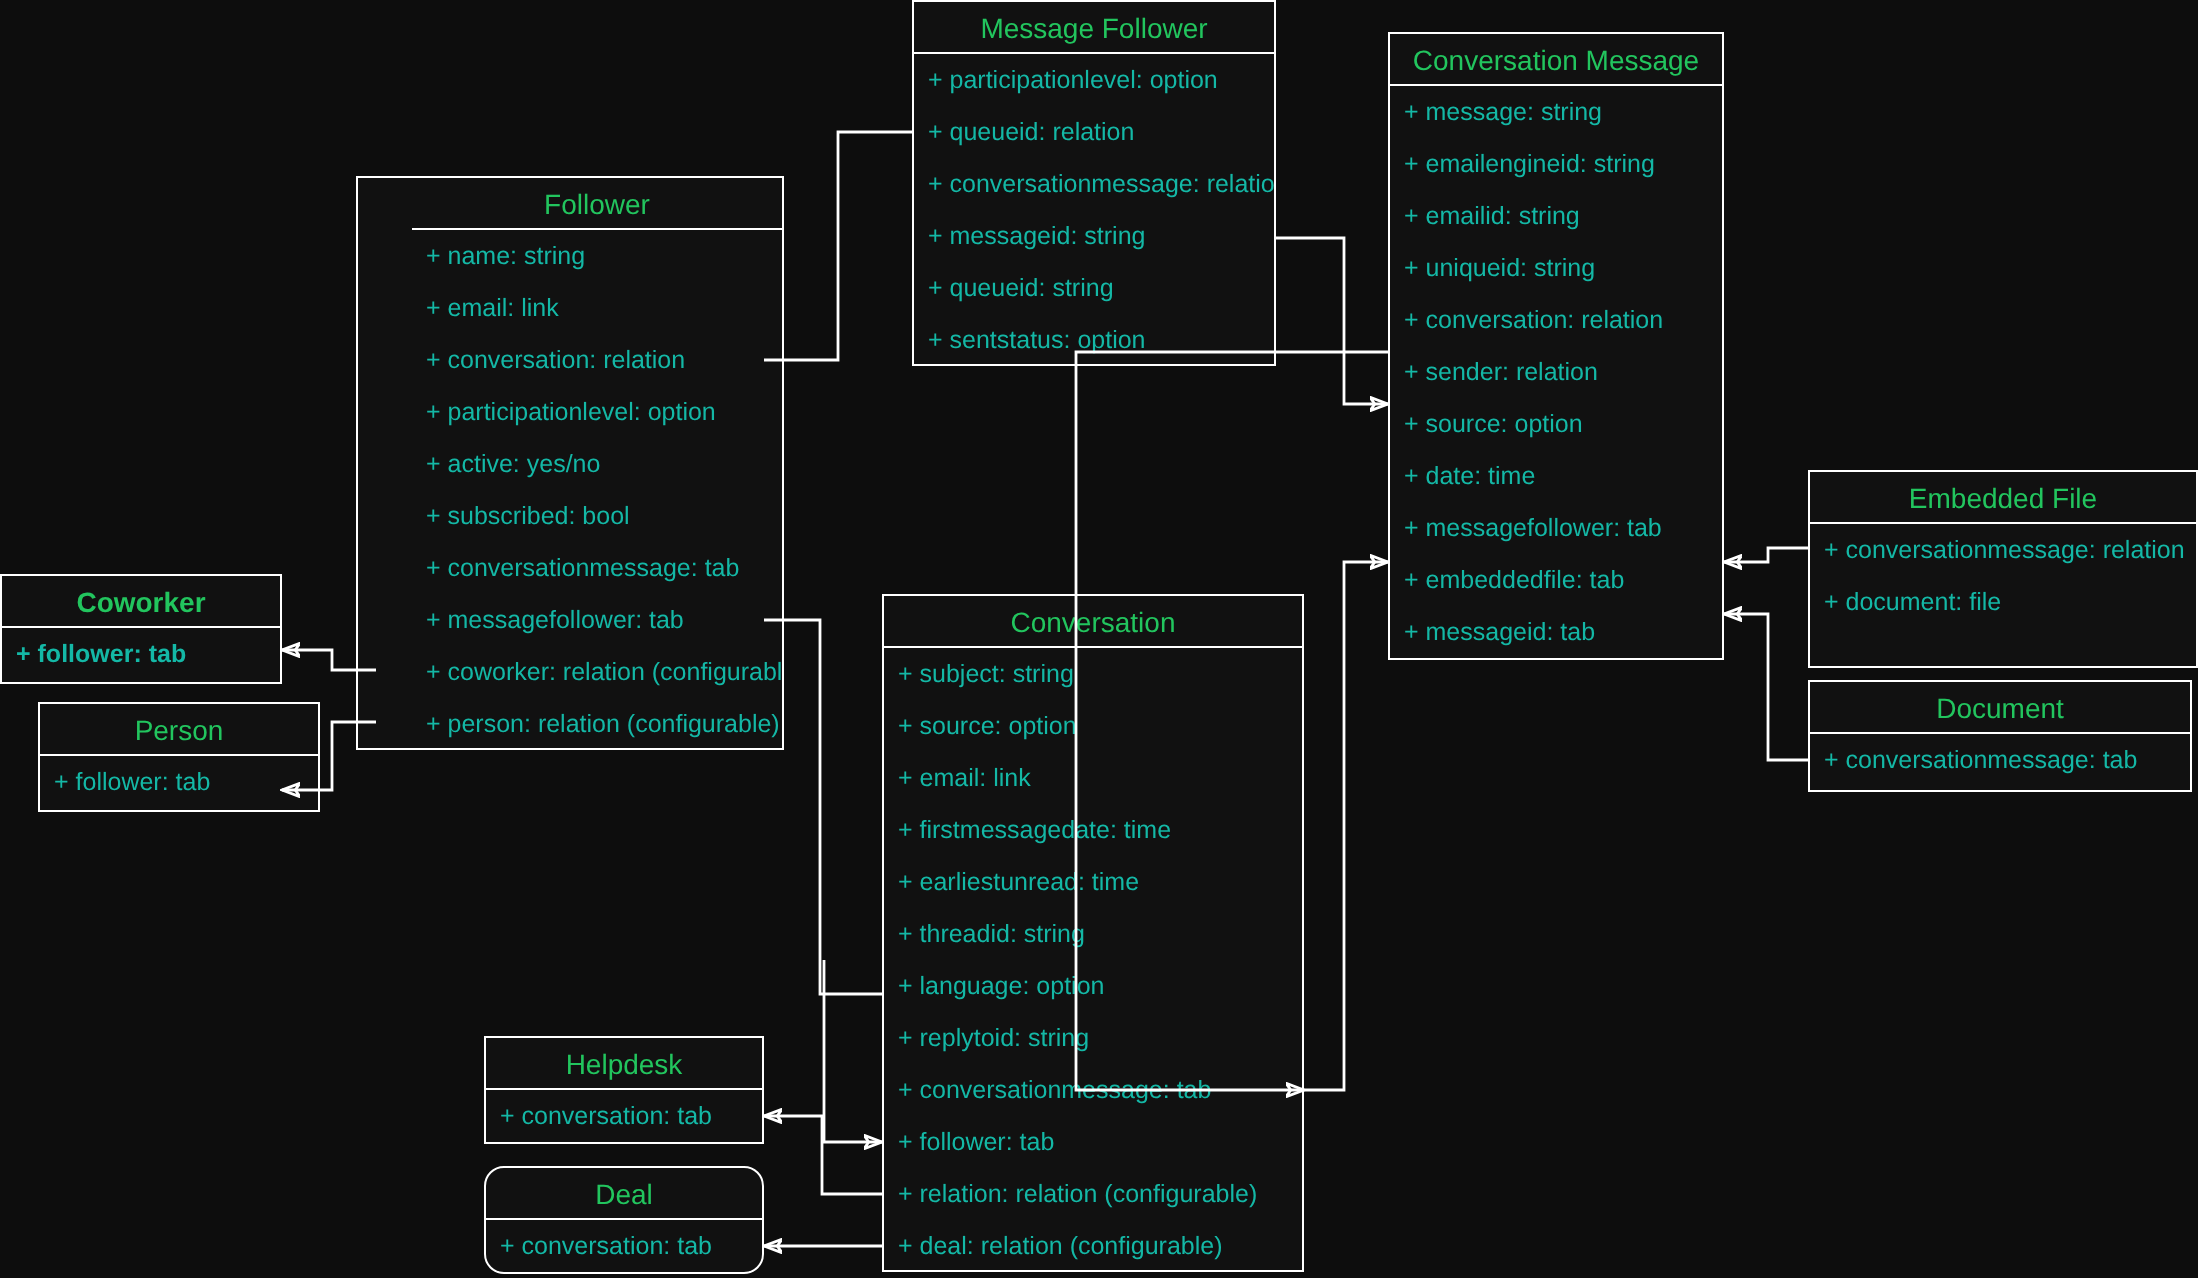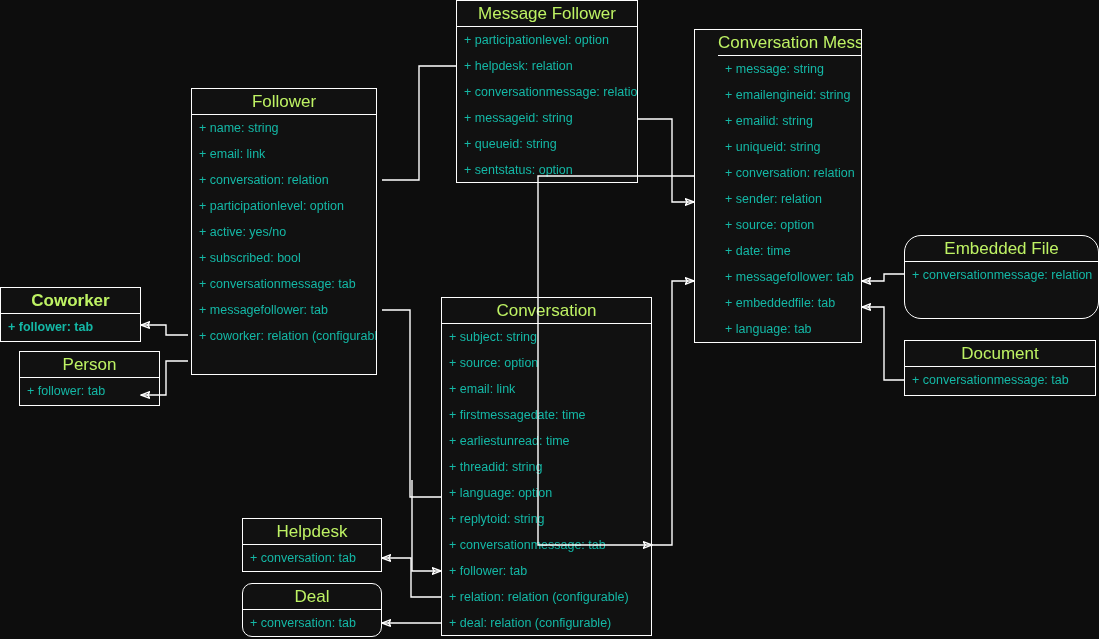"Message Follower" .entity-title { color: #bef264 -> #22c55e; font-size: 17px -> 14px }
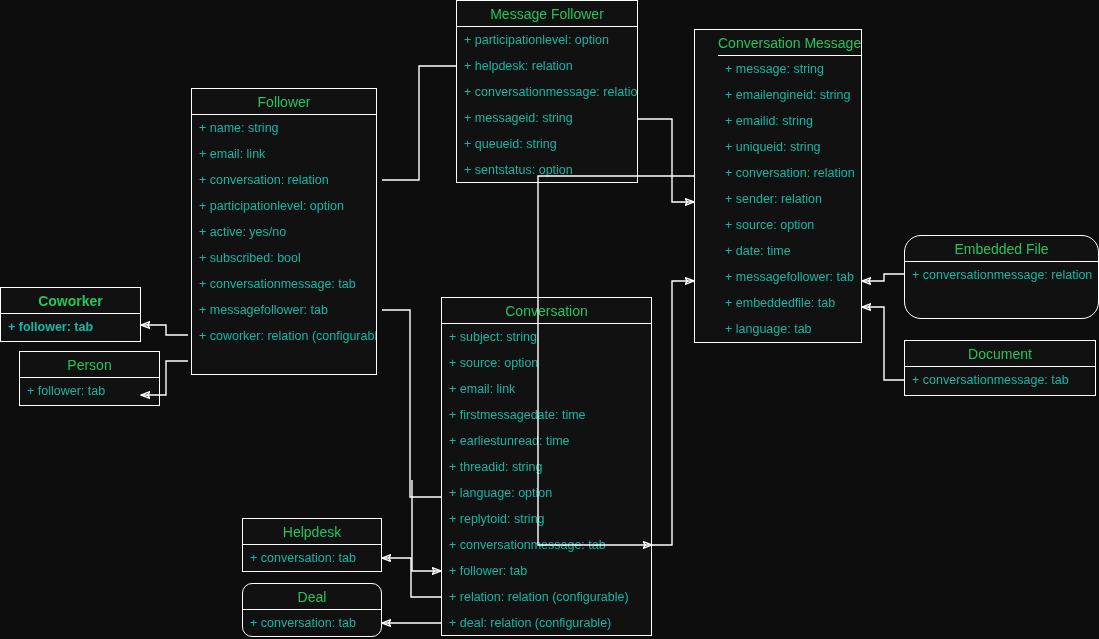"Conversation Message" div.entity { padding-left: 23px -> none; top: 29px -> 16px }
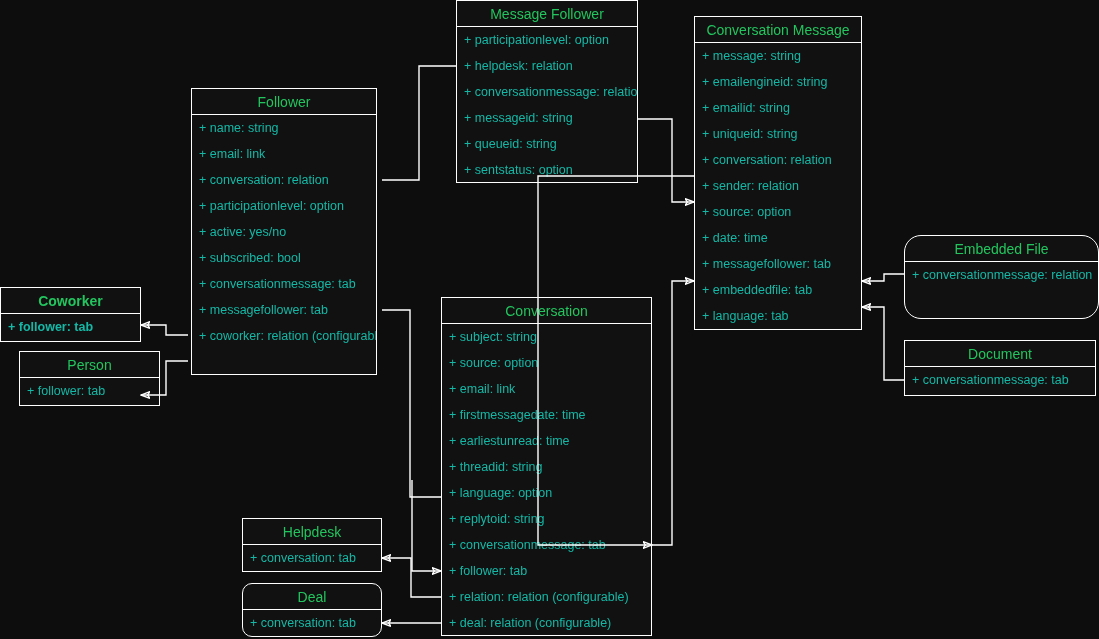"+ helpdesk: relation" div.attr { text: helpdesk -> queueid }
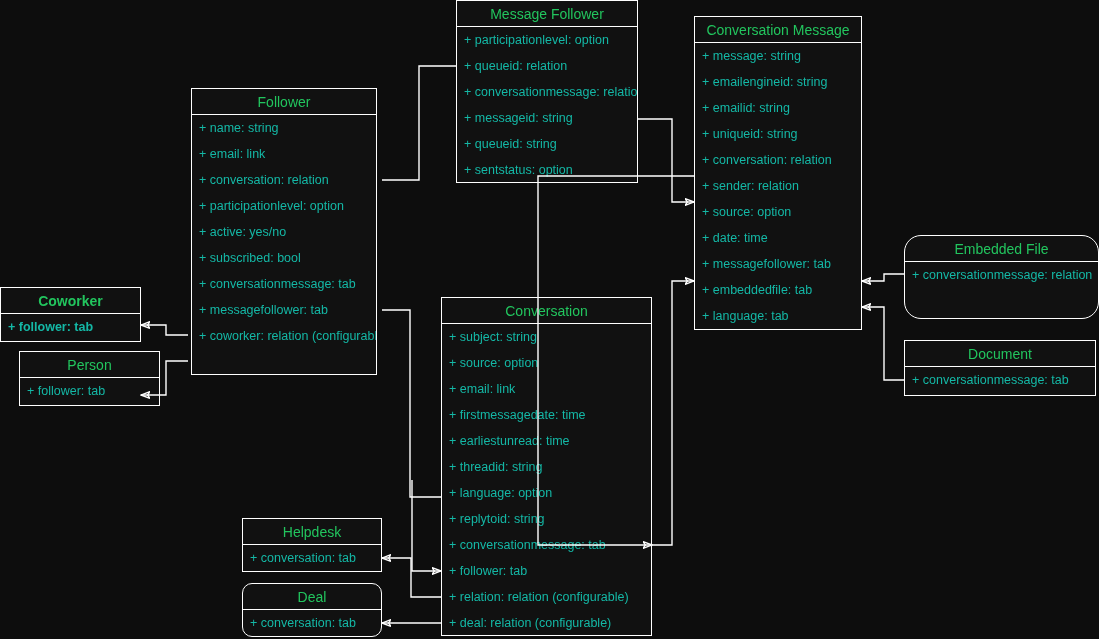"Follower" div.entity { left: 191px -> 178px; padding-left: none -> 27px; width: 186px -> 214px }
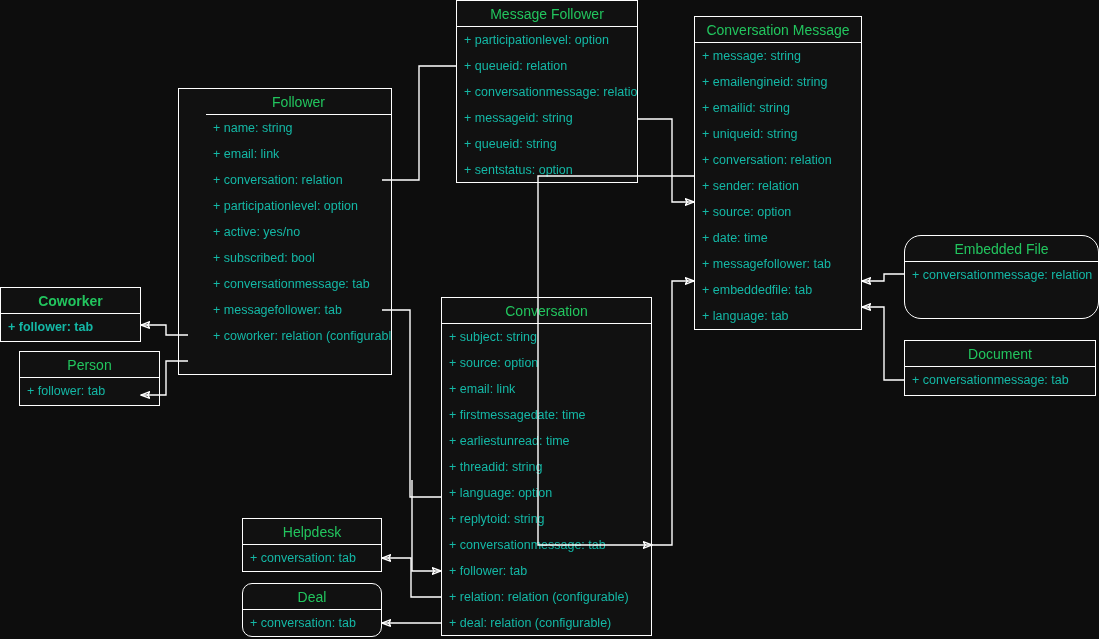"Embedded File" div.entity { border-radius: 17px -> none; height: 84px -> 99px }
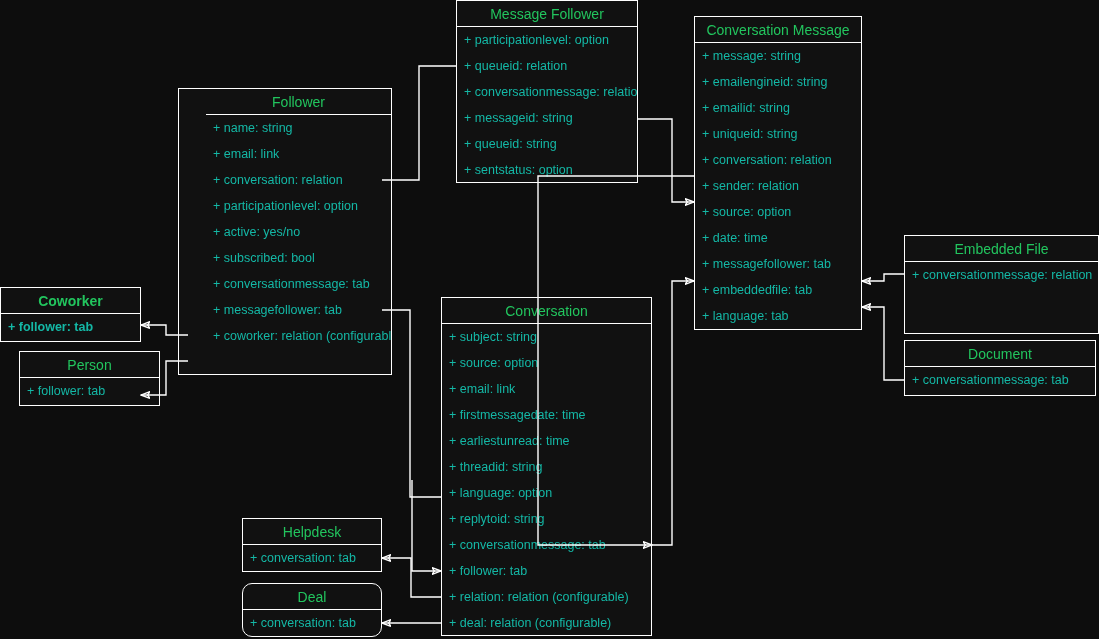"+ document: file" div.attr { html: none -> <div>+ document: file</div> }
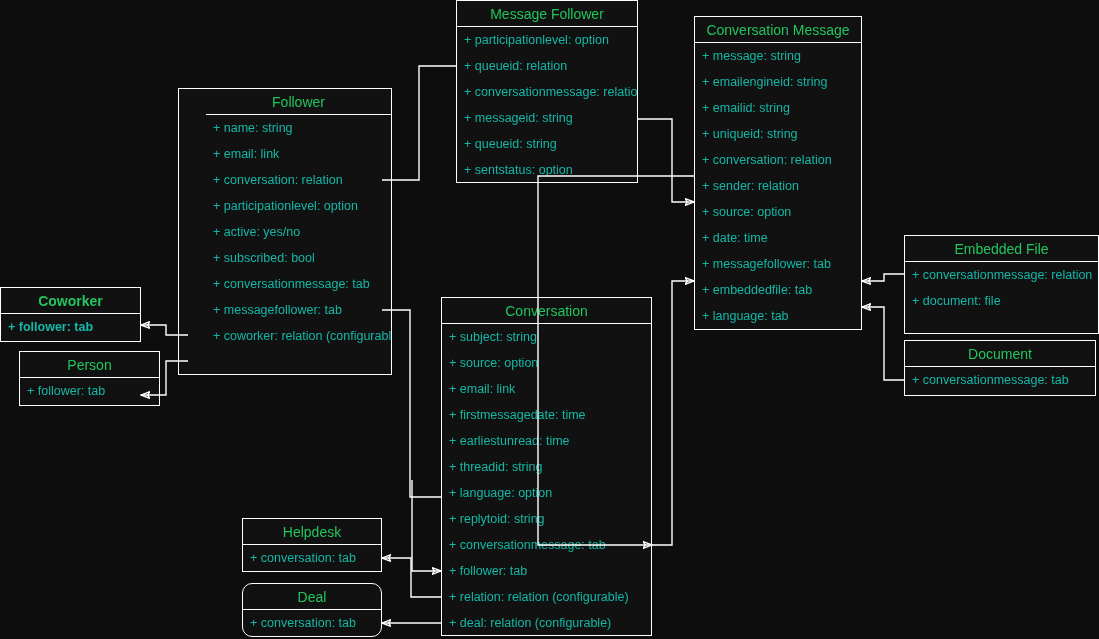"+ language: tab" div.attr { text: language -> messageid }
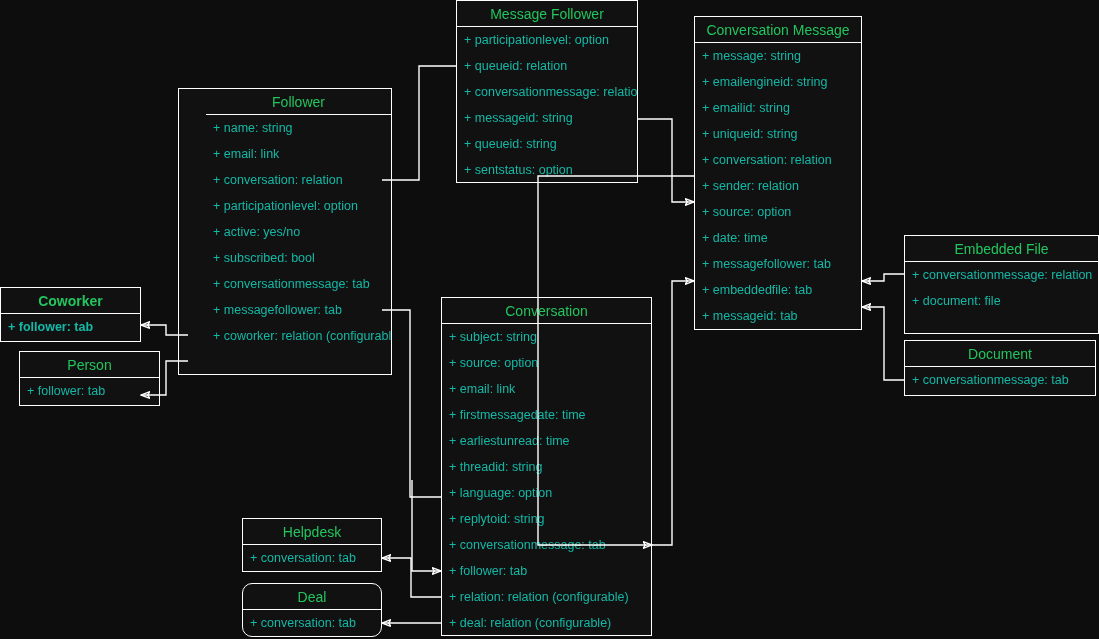"+ person: relation (configurable)" div.attr { html: none -> <div>+ person: relation (configurable)</div> }
